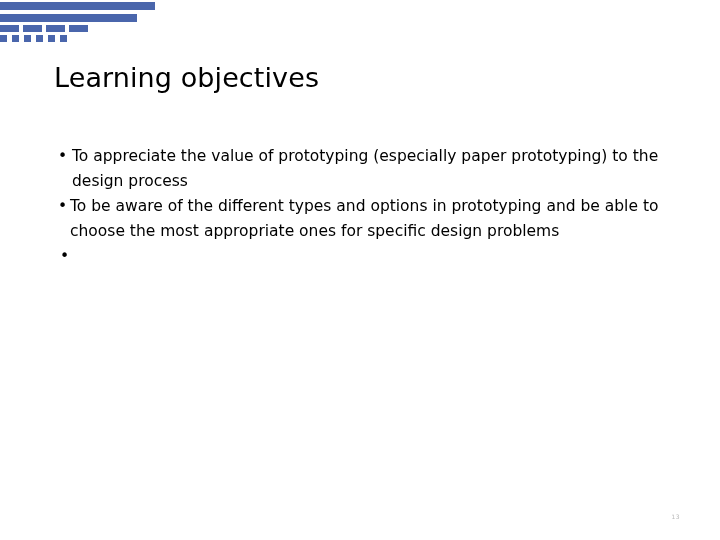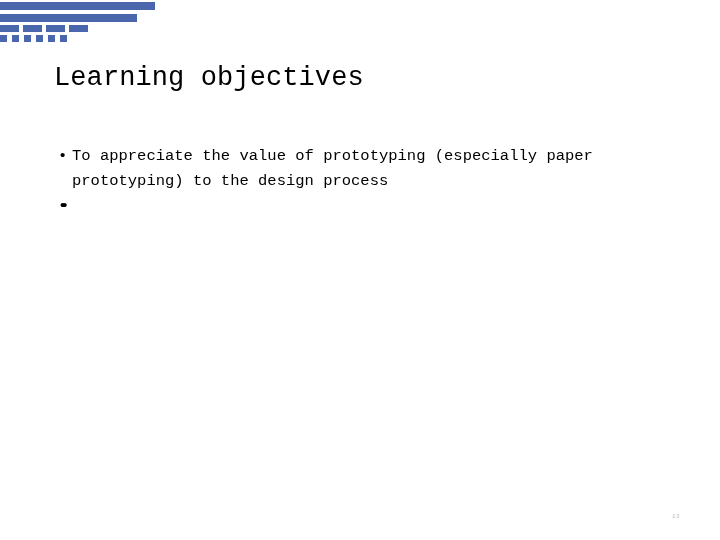"Learning objectives" .slide { font-family: Liberation Mono, monospace -> none }
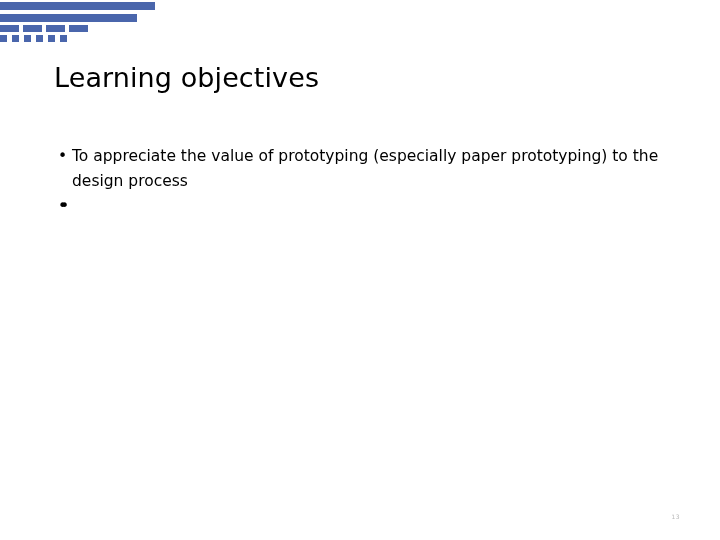"To be aware of the" span { html: none -> <span>To be aware of the different types and options in prototyping and be able to choose the most appropriate ones for specific design problems</span> }
